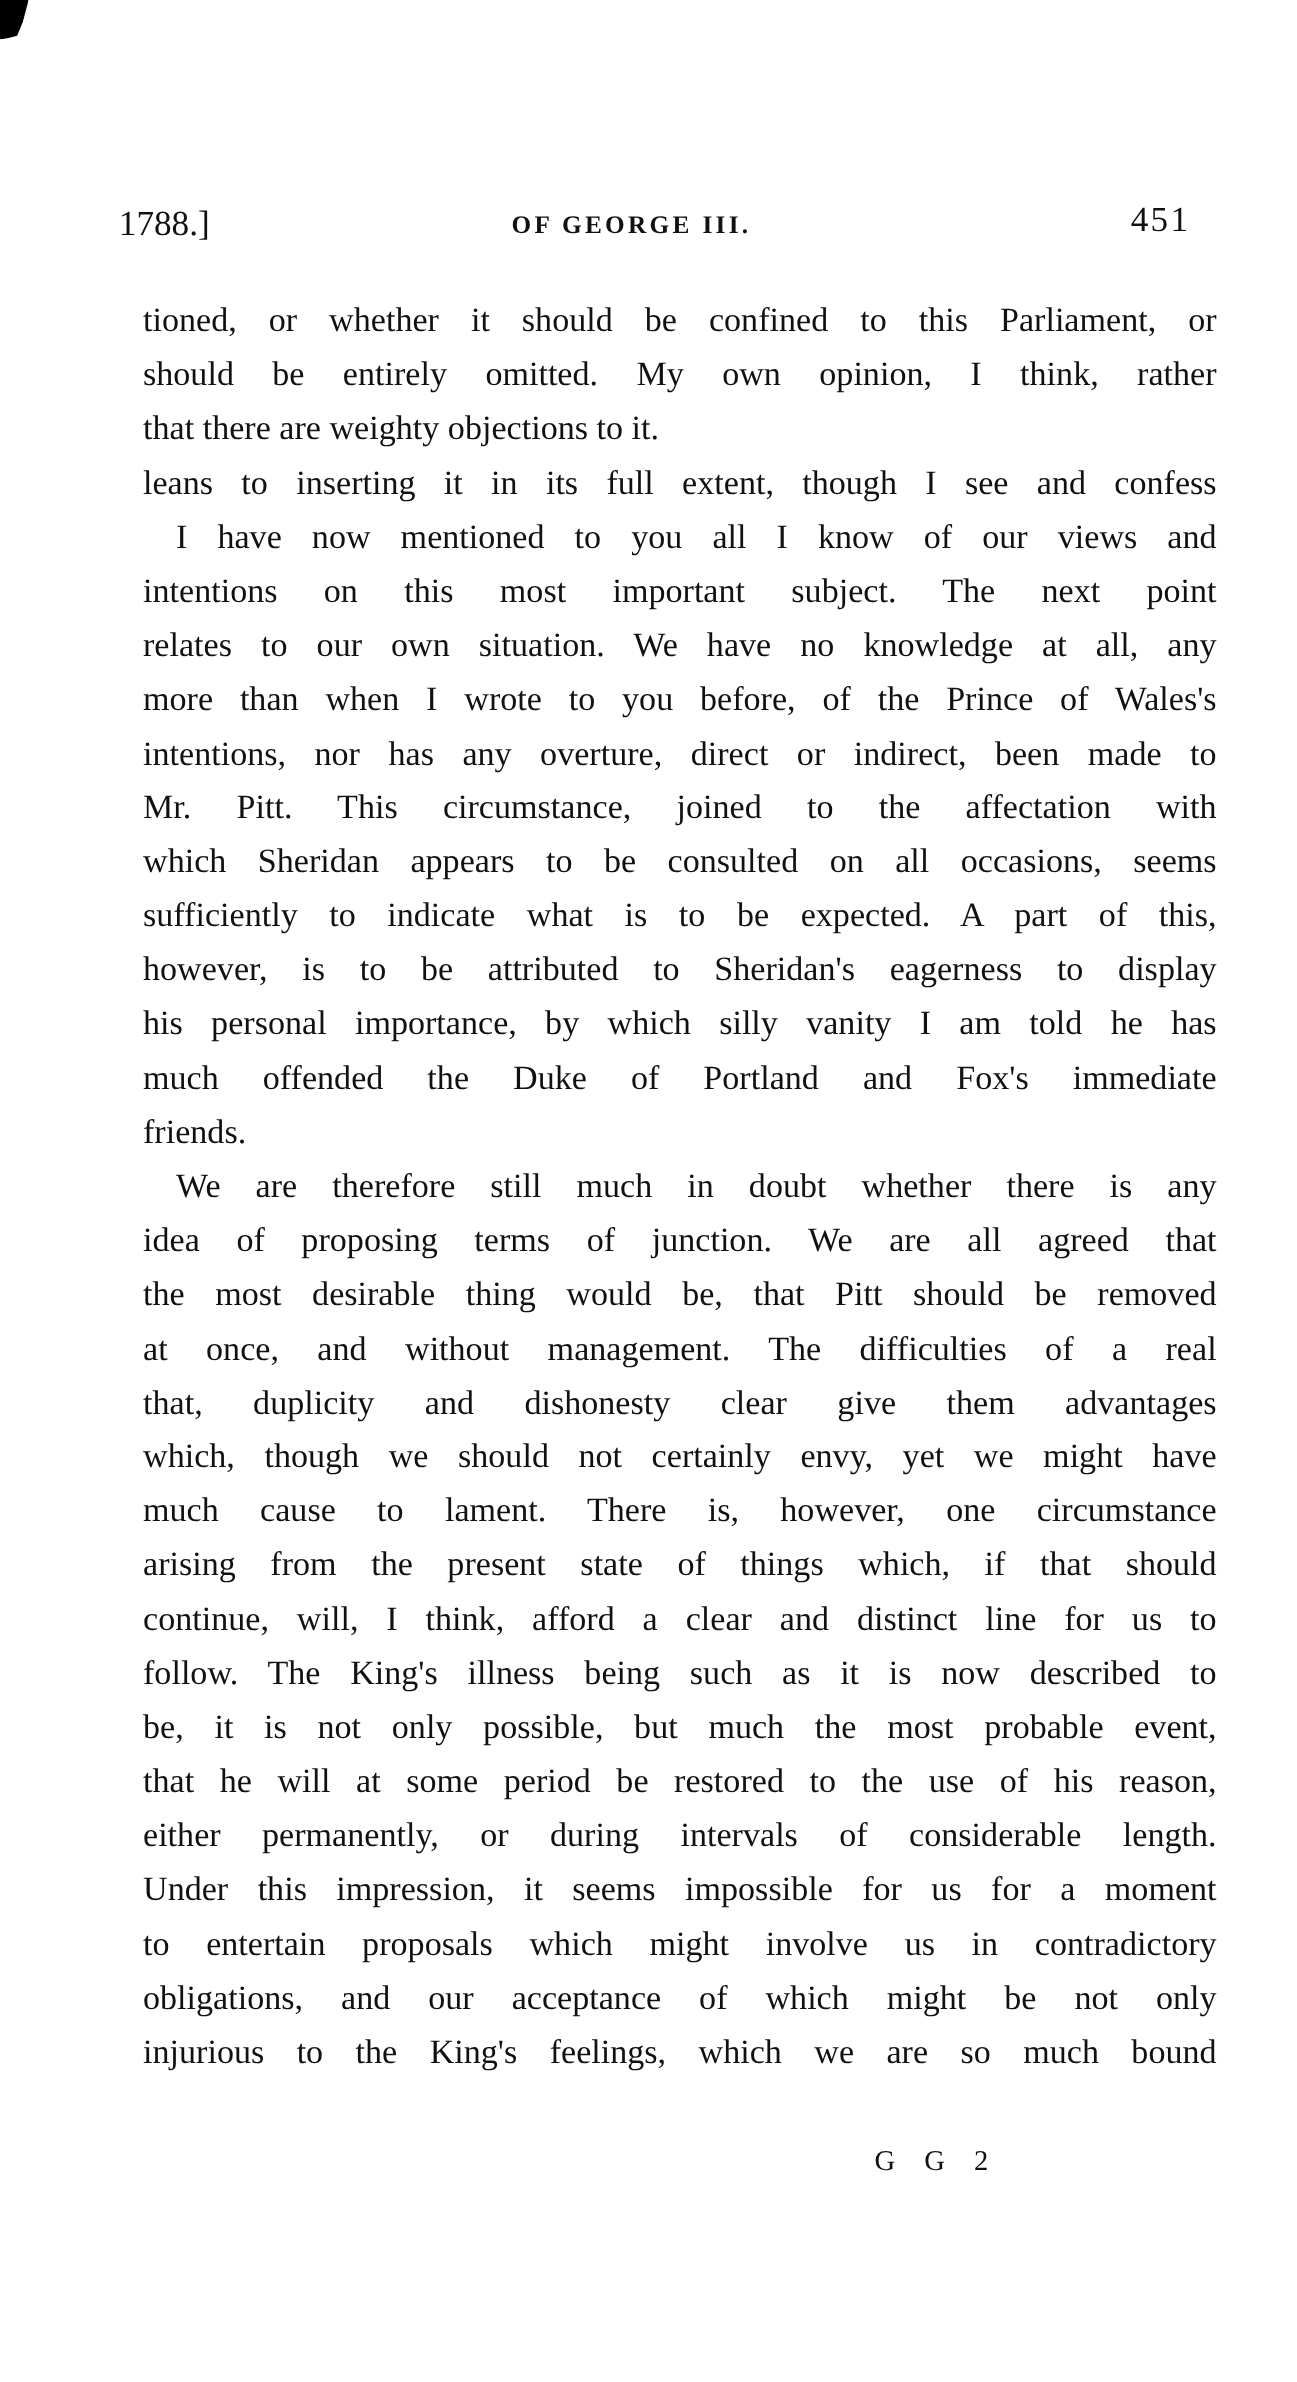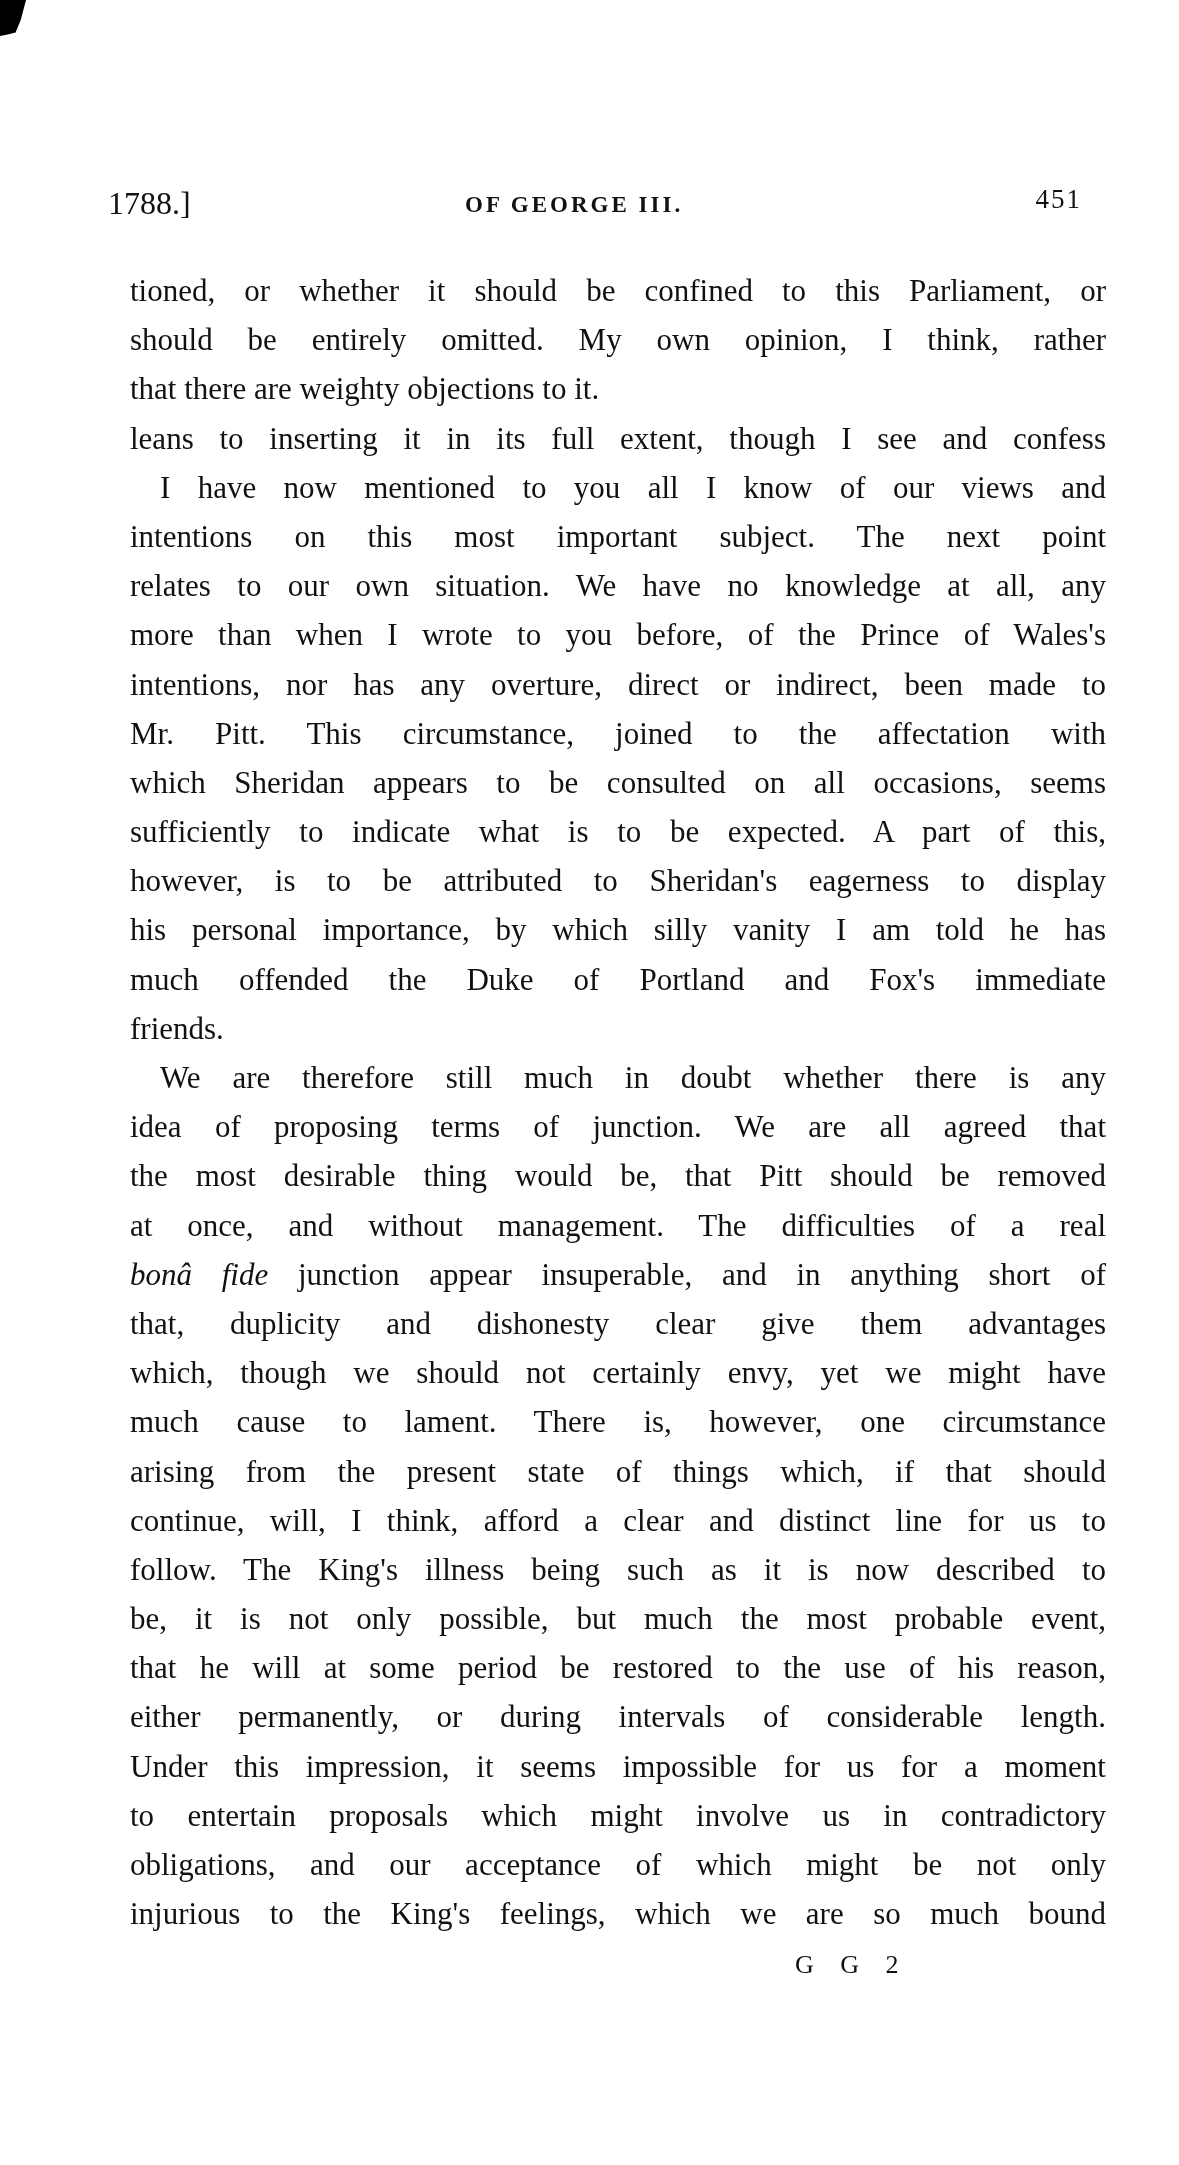"451" .rh-page { font-size: 27px -> 32px }
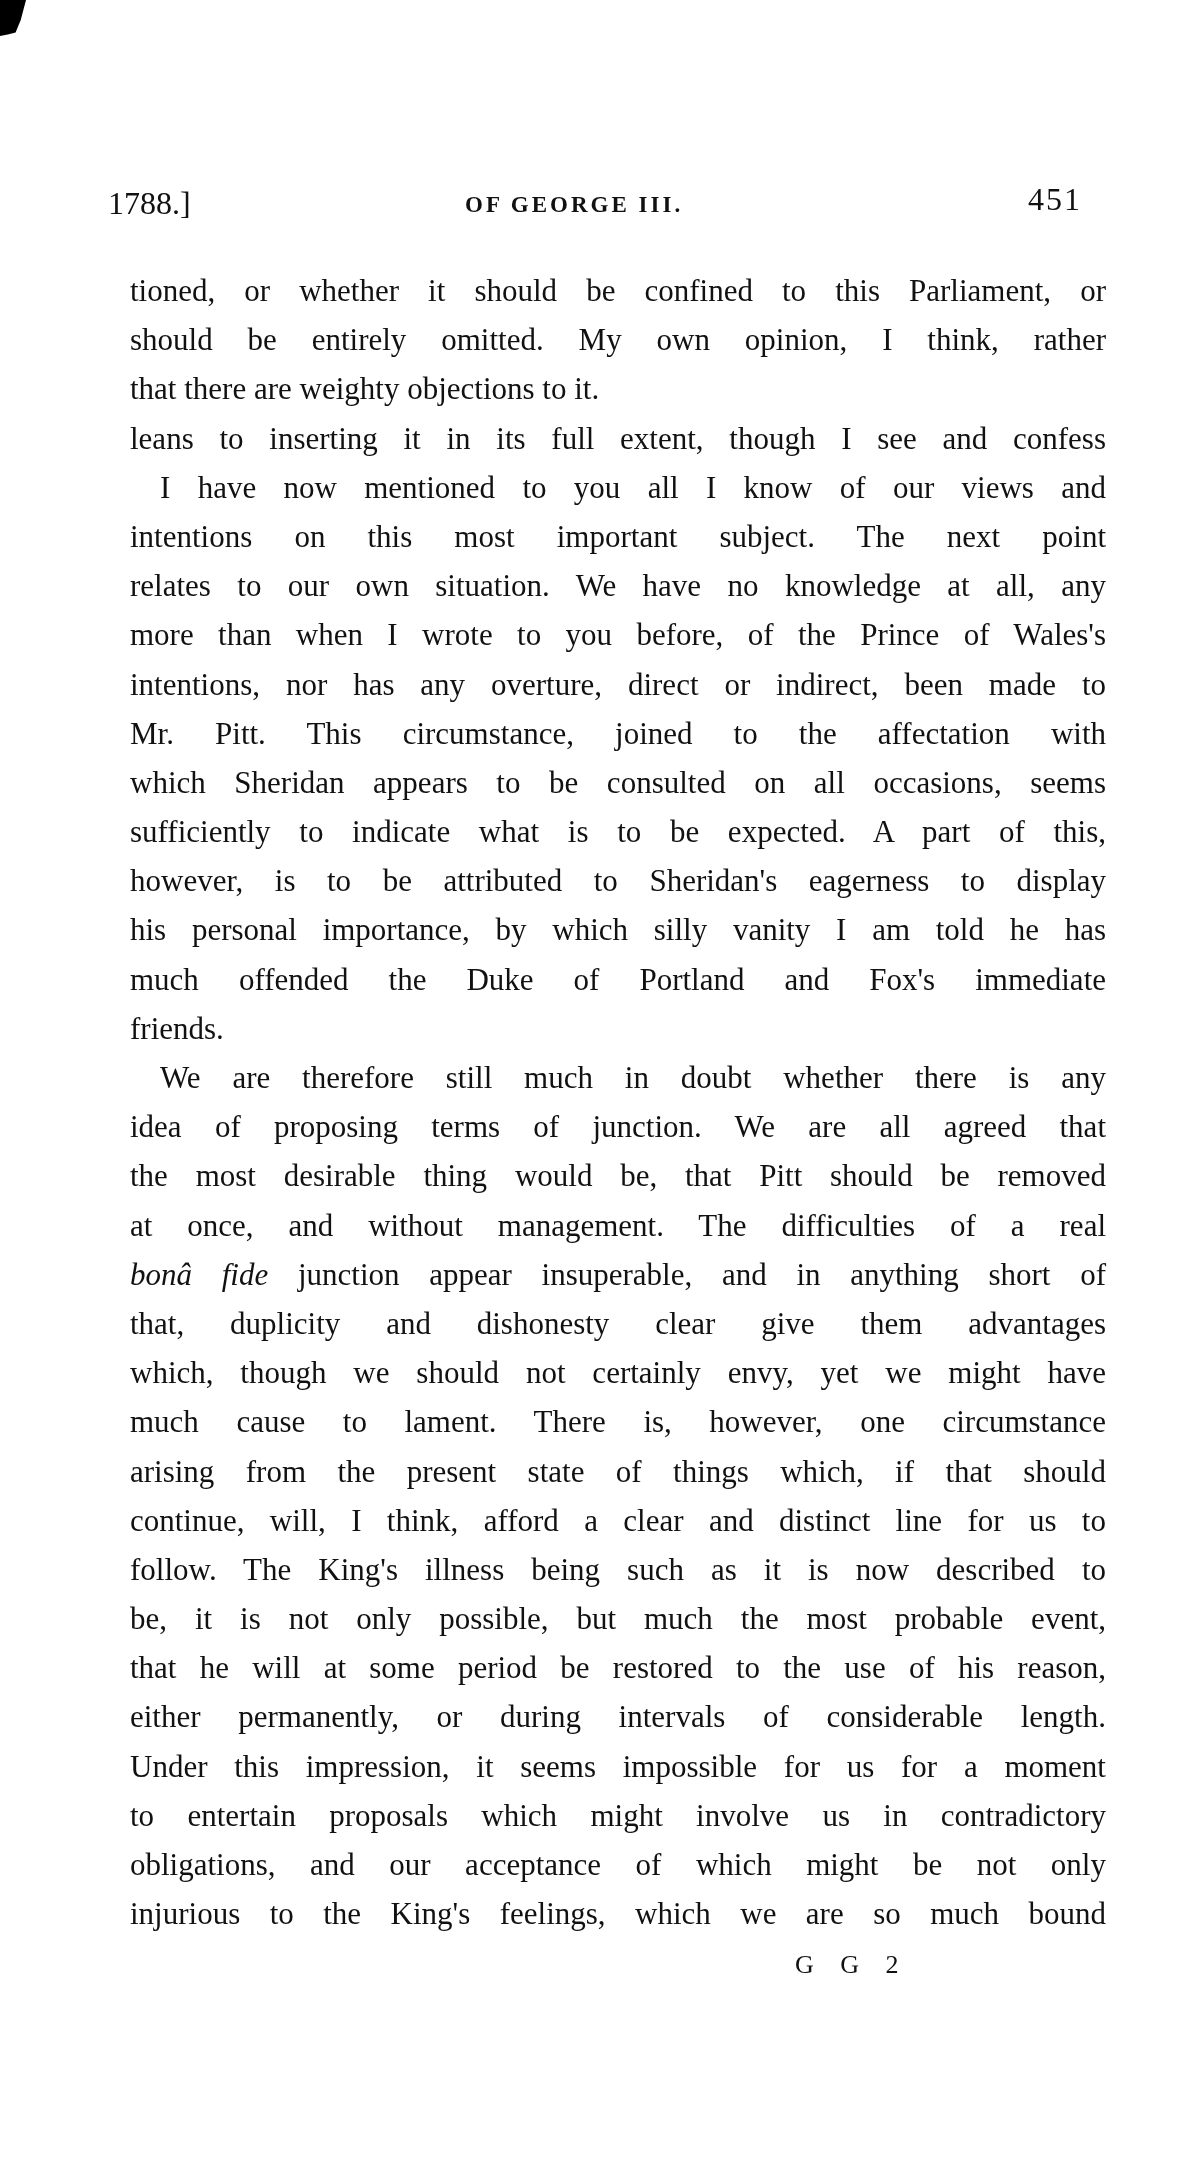"bonâ fide junction appear insuperable," span.line { html: <span><em>bonâ fide</em> <span>junction appear insuperable, and in anything short of</span></span> -> none }
